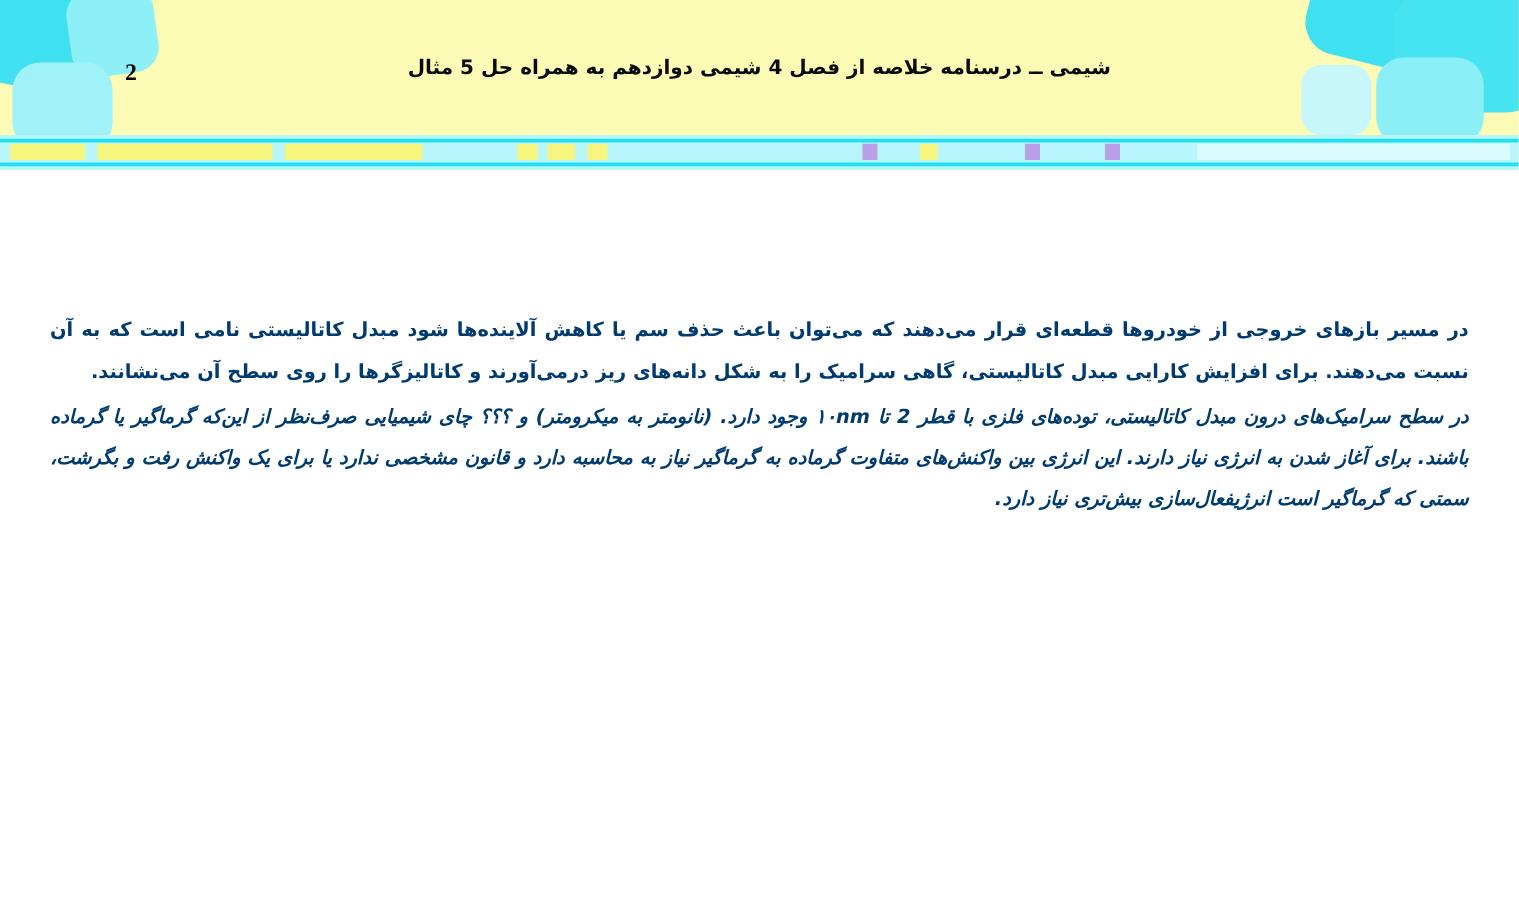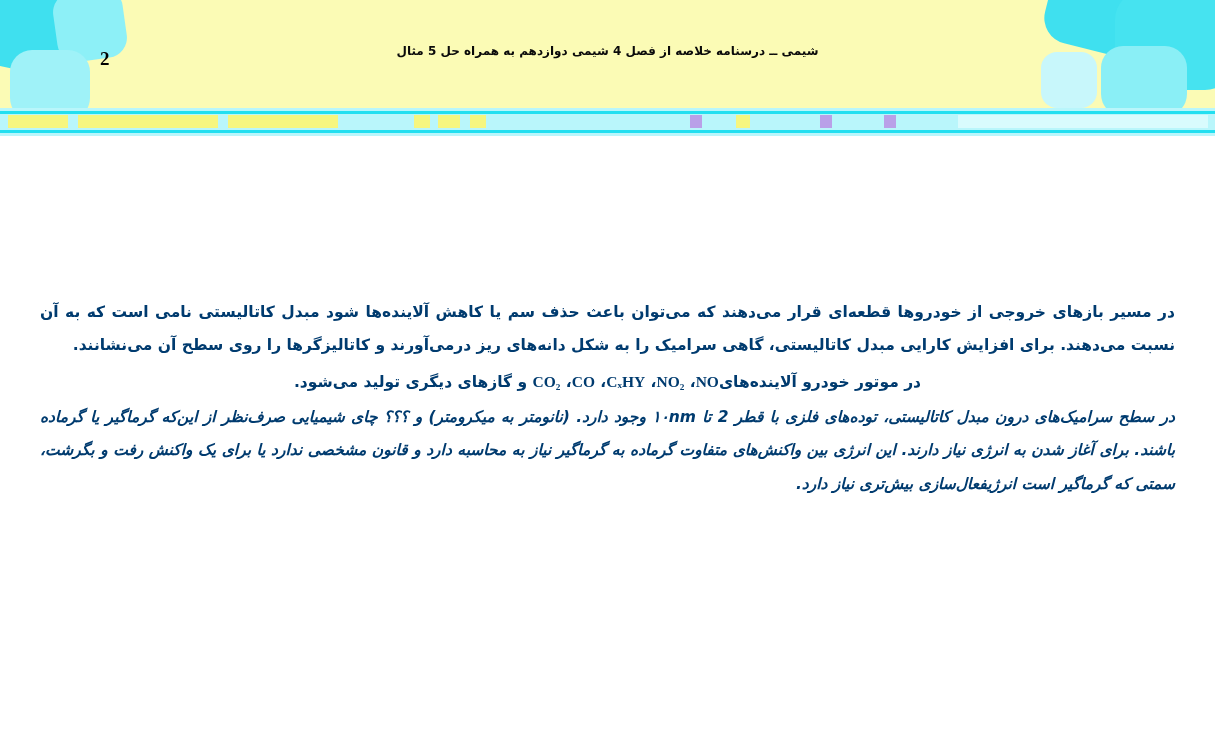"شیمی ــ درسنامه خلاصه از" .header-title { font-size: 12px -> 16px }
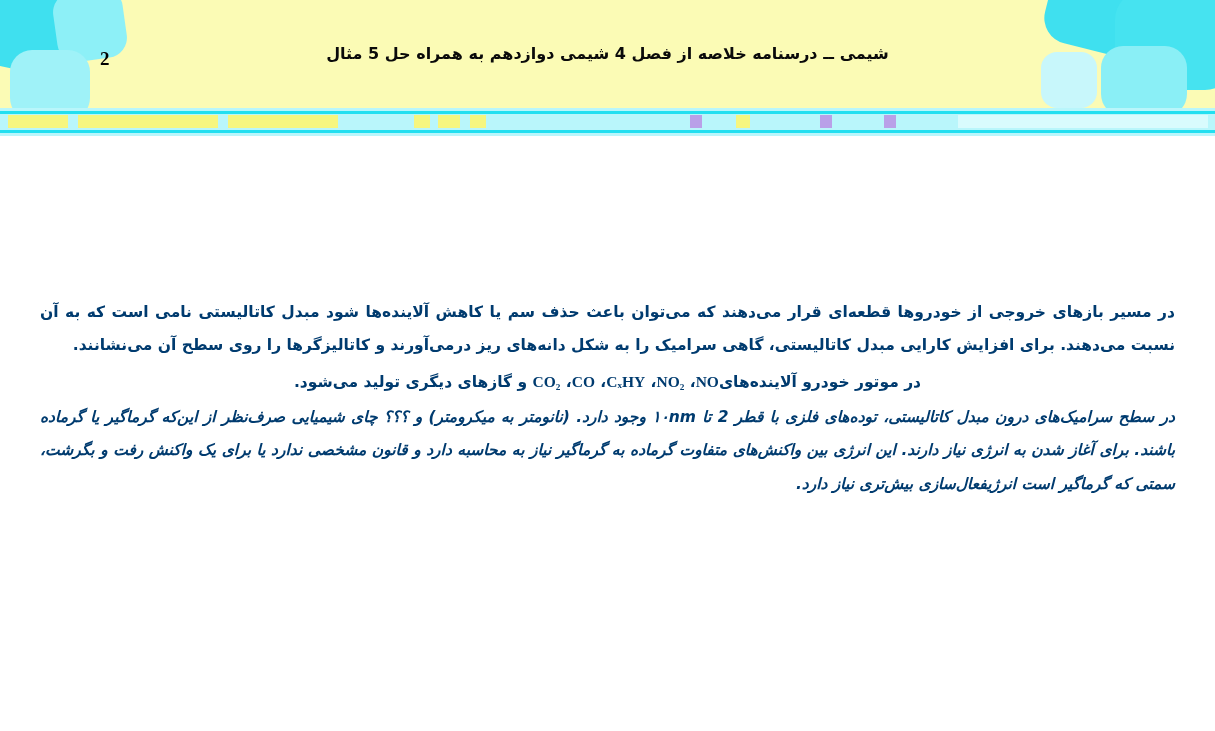"در مسیر بازهای خروجی از" .content { margin-top: 48px -> none }
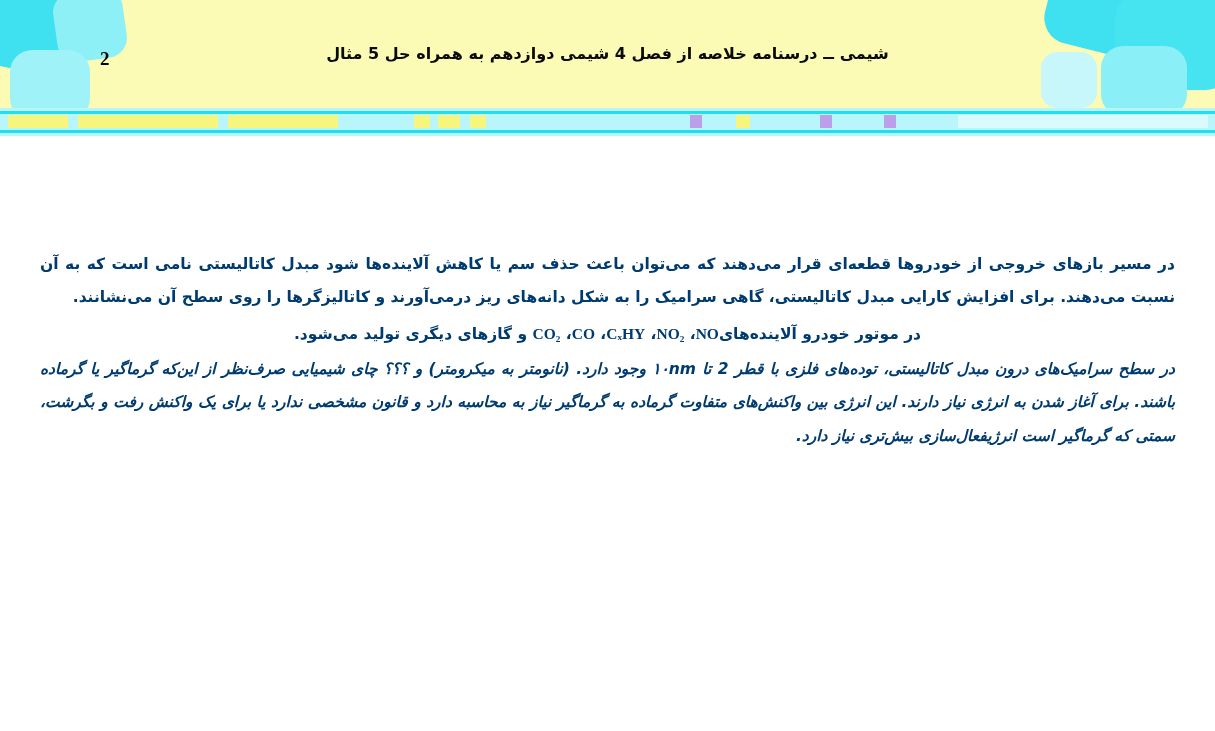"در موتور خودرو آلاینده‌هایNO، NO₂،" p.para { html: <p> <span>در موتور خودرو آلاینده‌های</span><span>NO</span>، <span>NO₂</span>، <span>CₓHY</span>، <span>CO</span>، <span>CO₂</span> <span>و گازهای دیگری تولید می‌شود.</span> </p> -> none }
